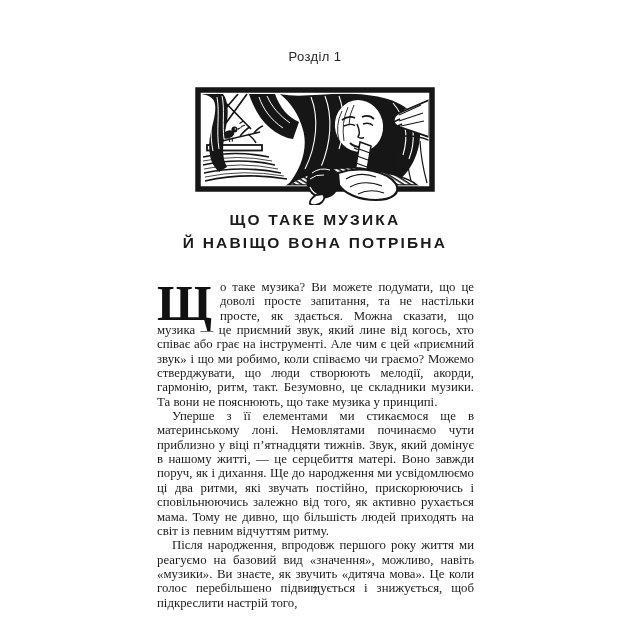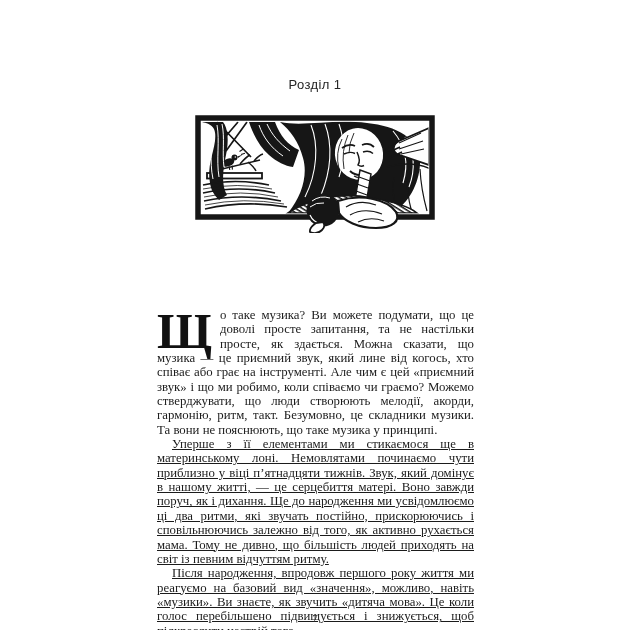"Розділ 1" .page { margin-top: 28px -> none }
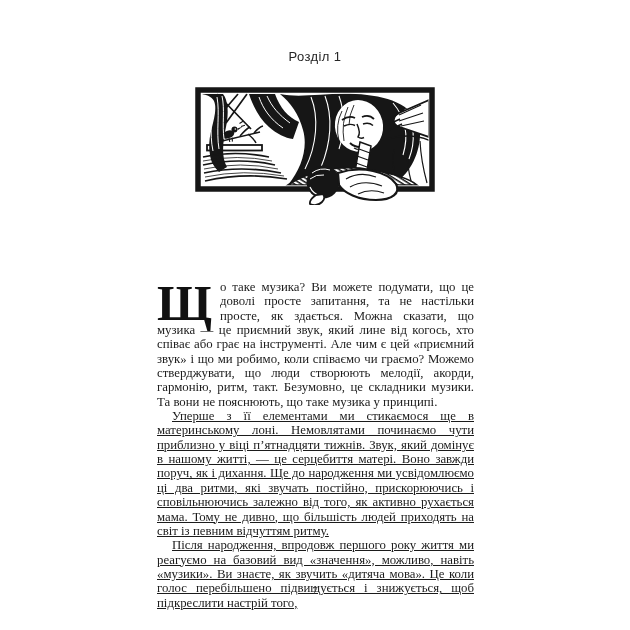"ЩО ТАКЕ МУЗИКА" h1.chapter-title { html: none -> <h1> <span>ЩО ТАКЕ МУЗИКА</span><br> <span>Й НАВІЩО ВОНА ПОТРІБНА</span> </h1> }
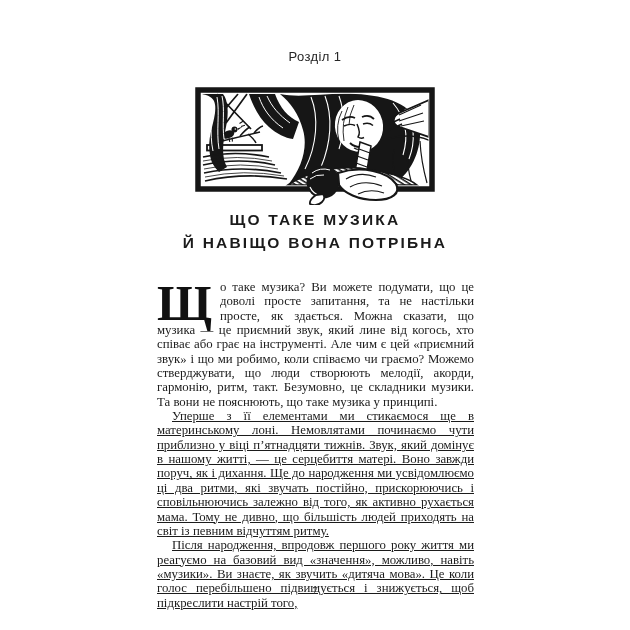"Уперше з її елементами ми" .para-indent { text-decoration: underline -> none }
